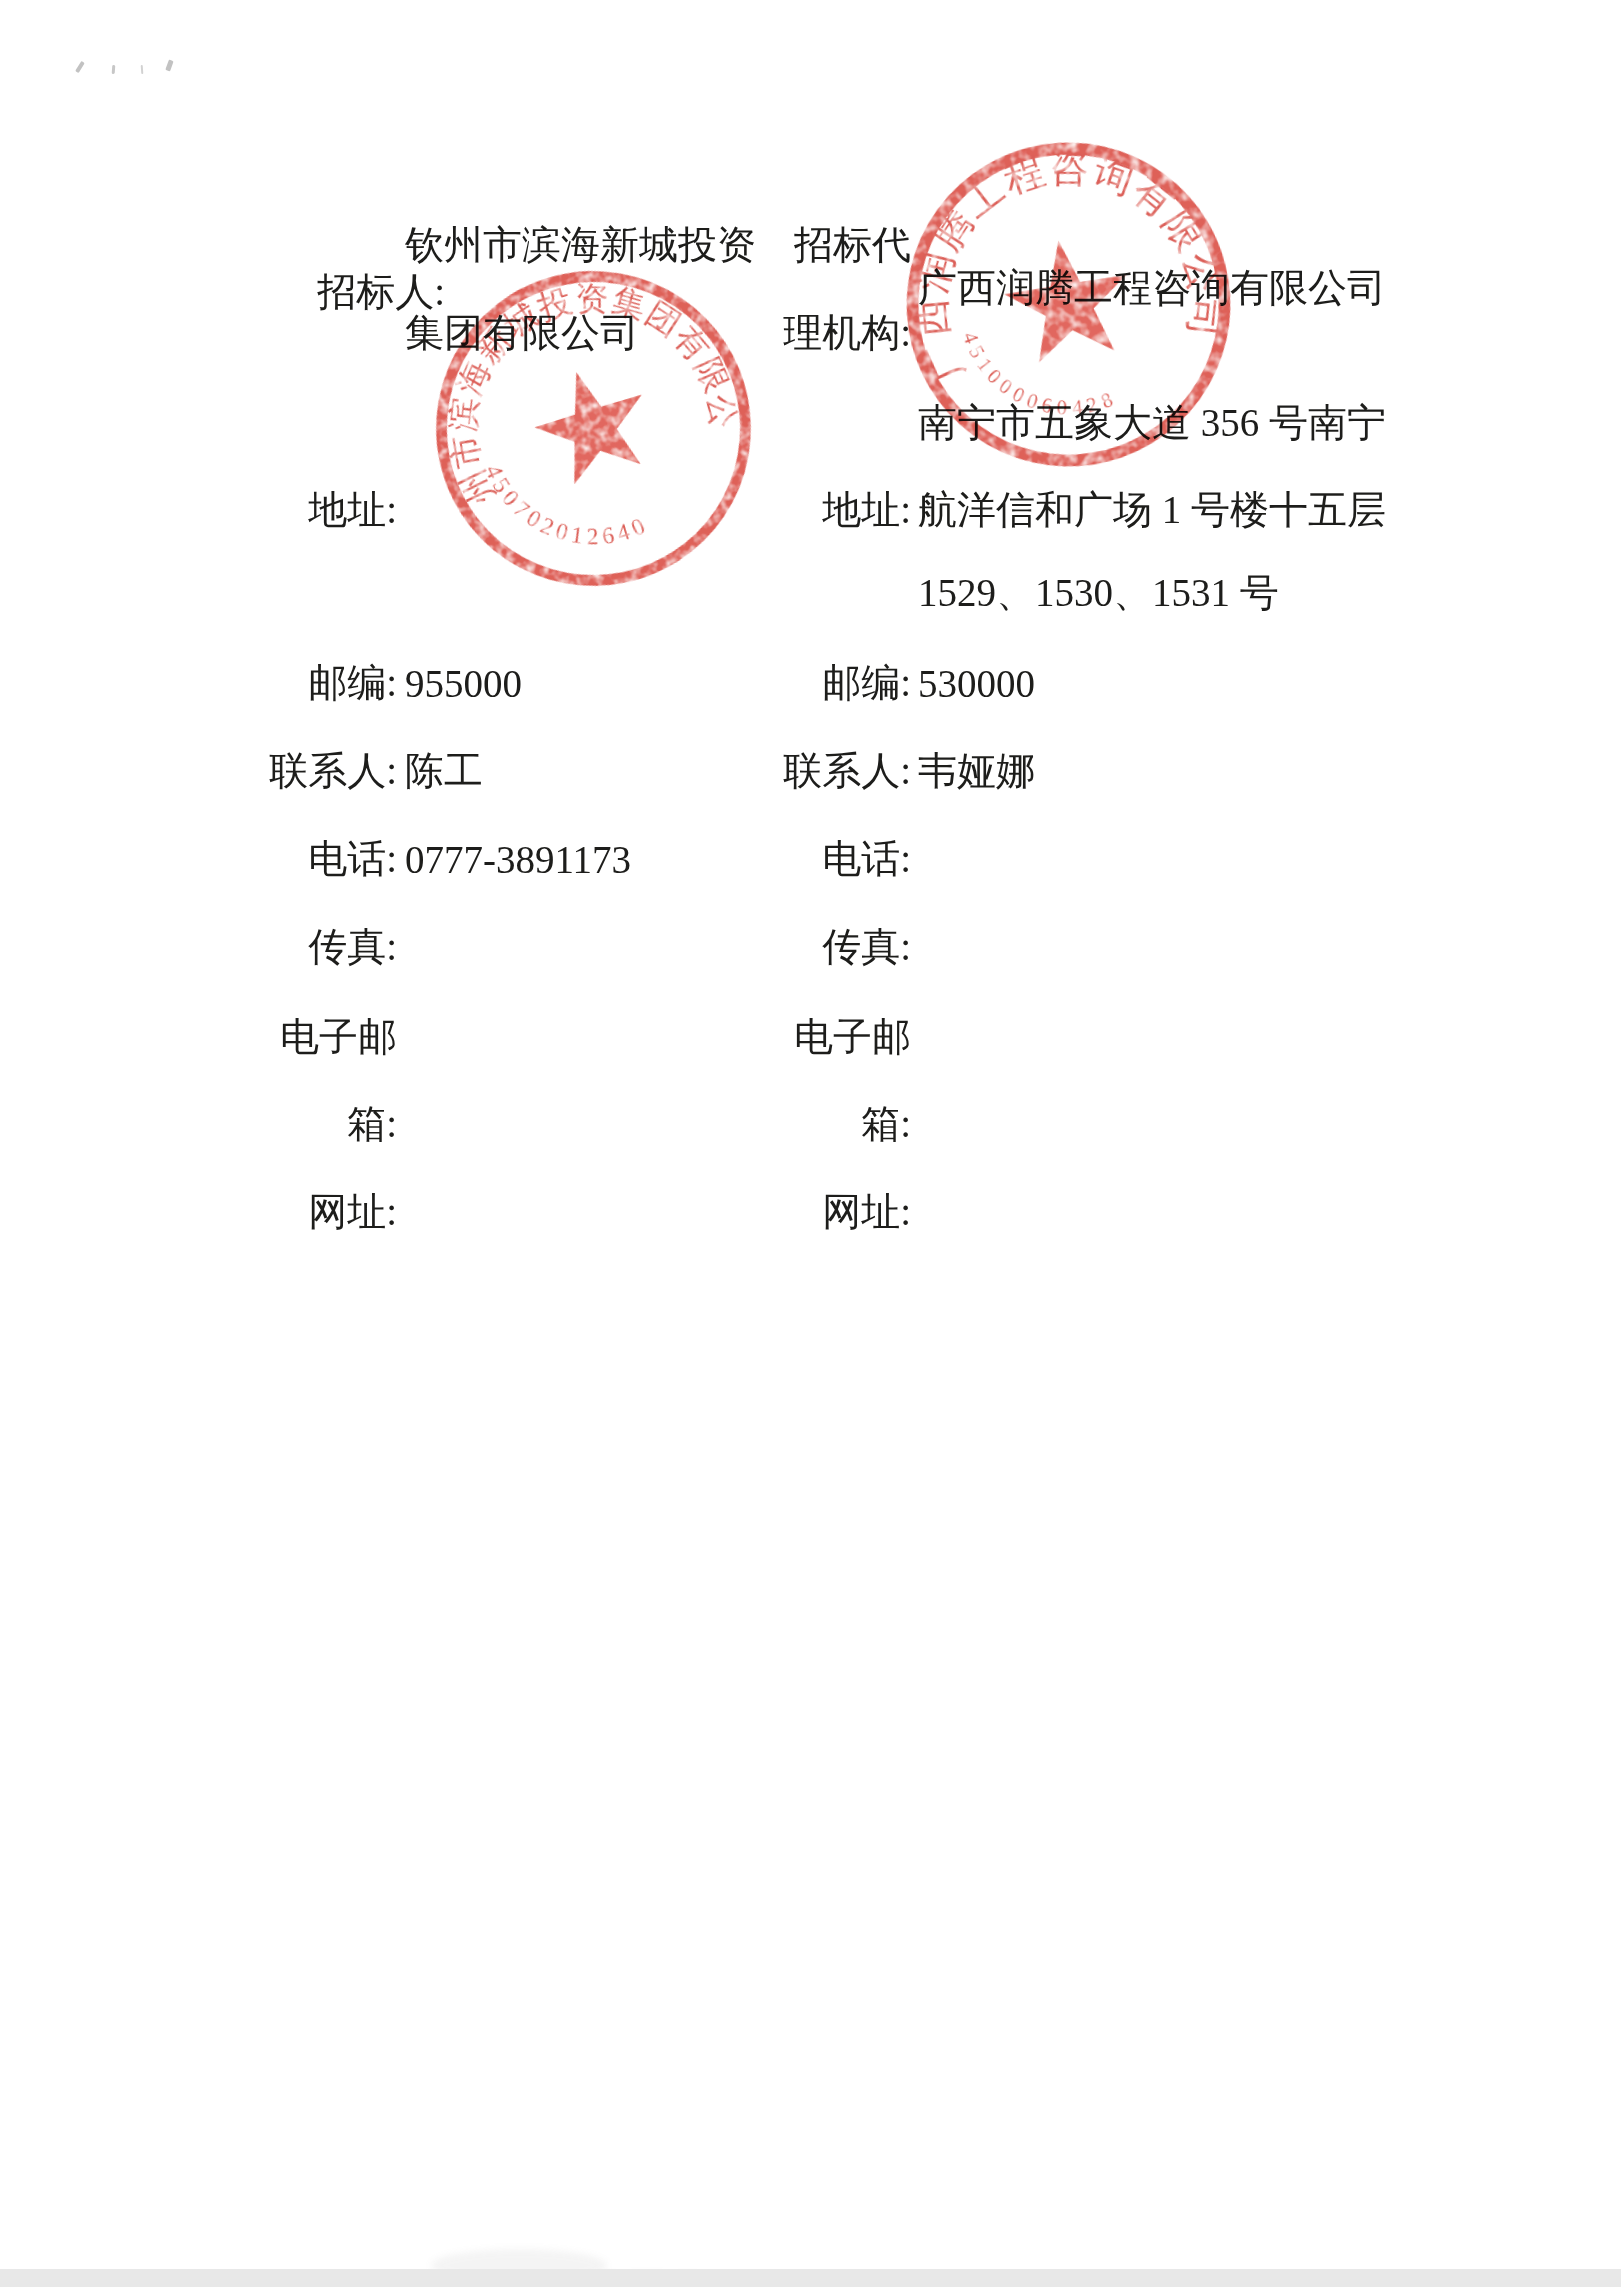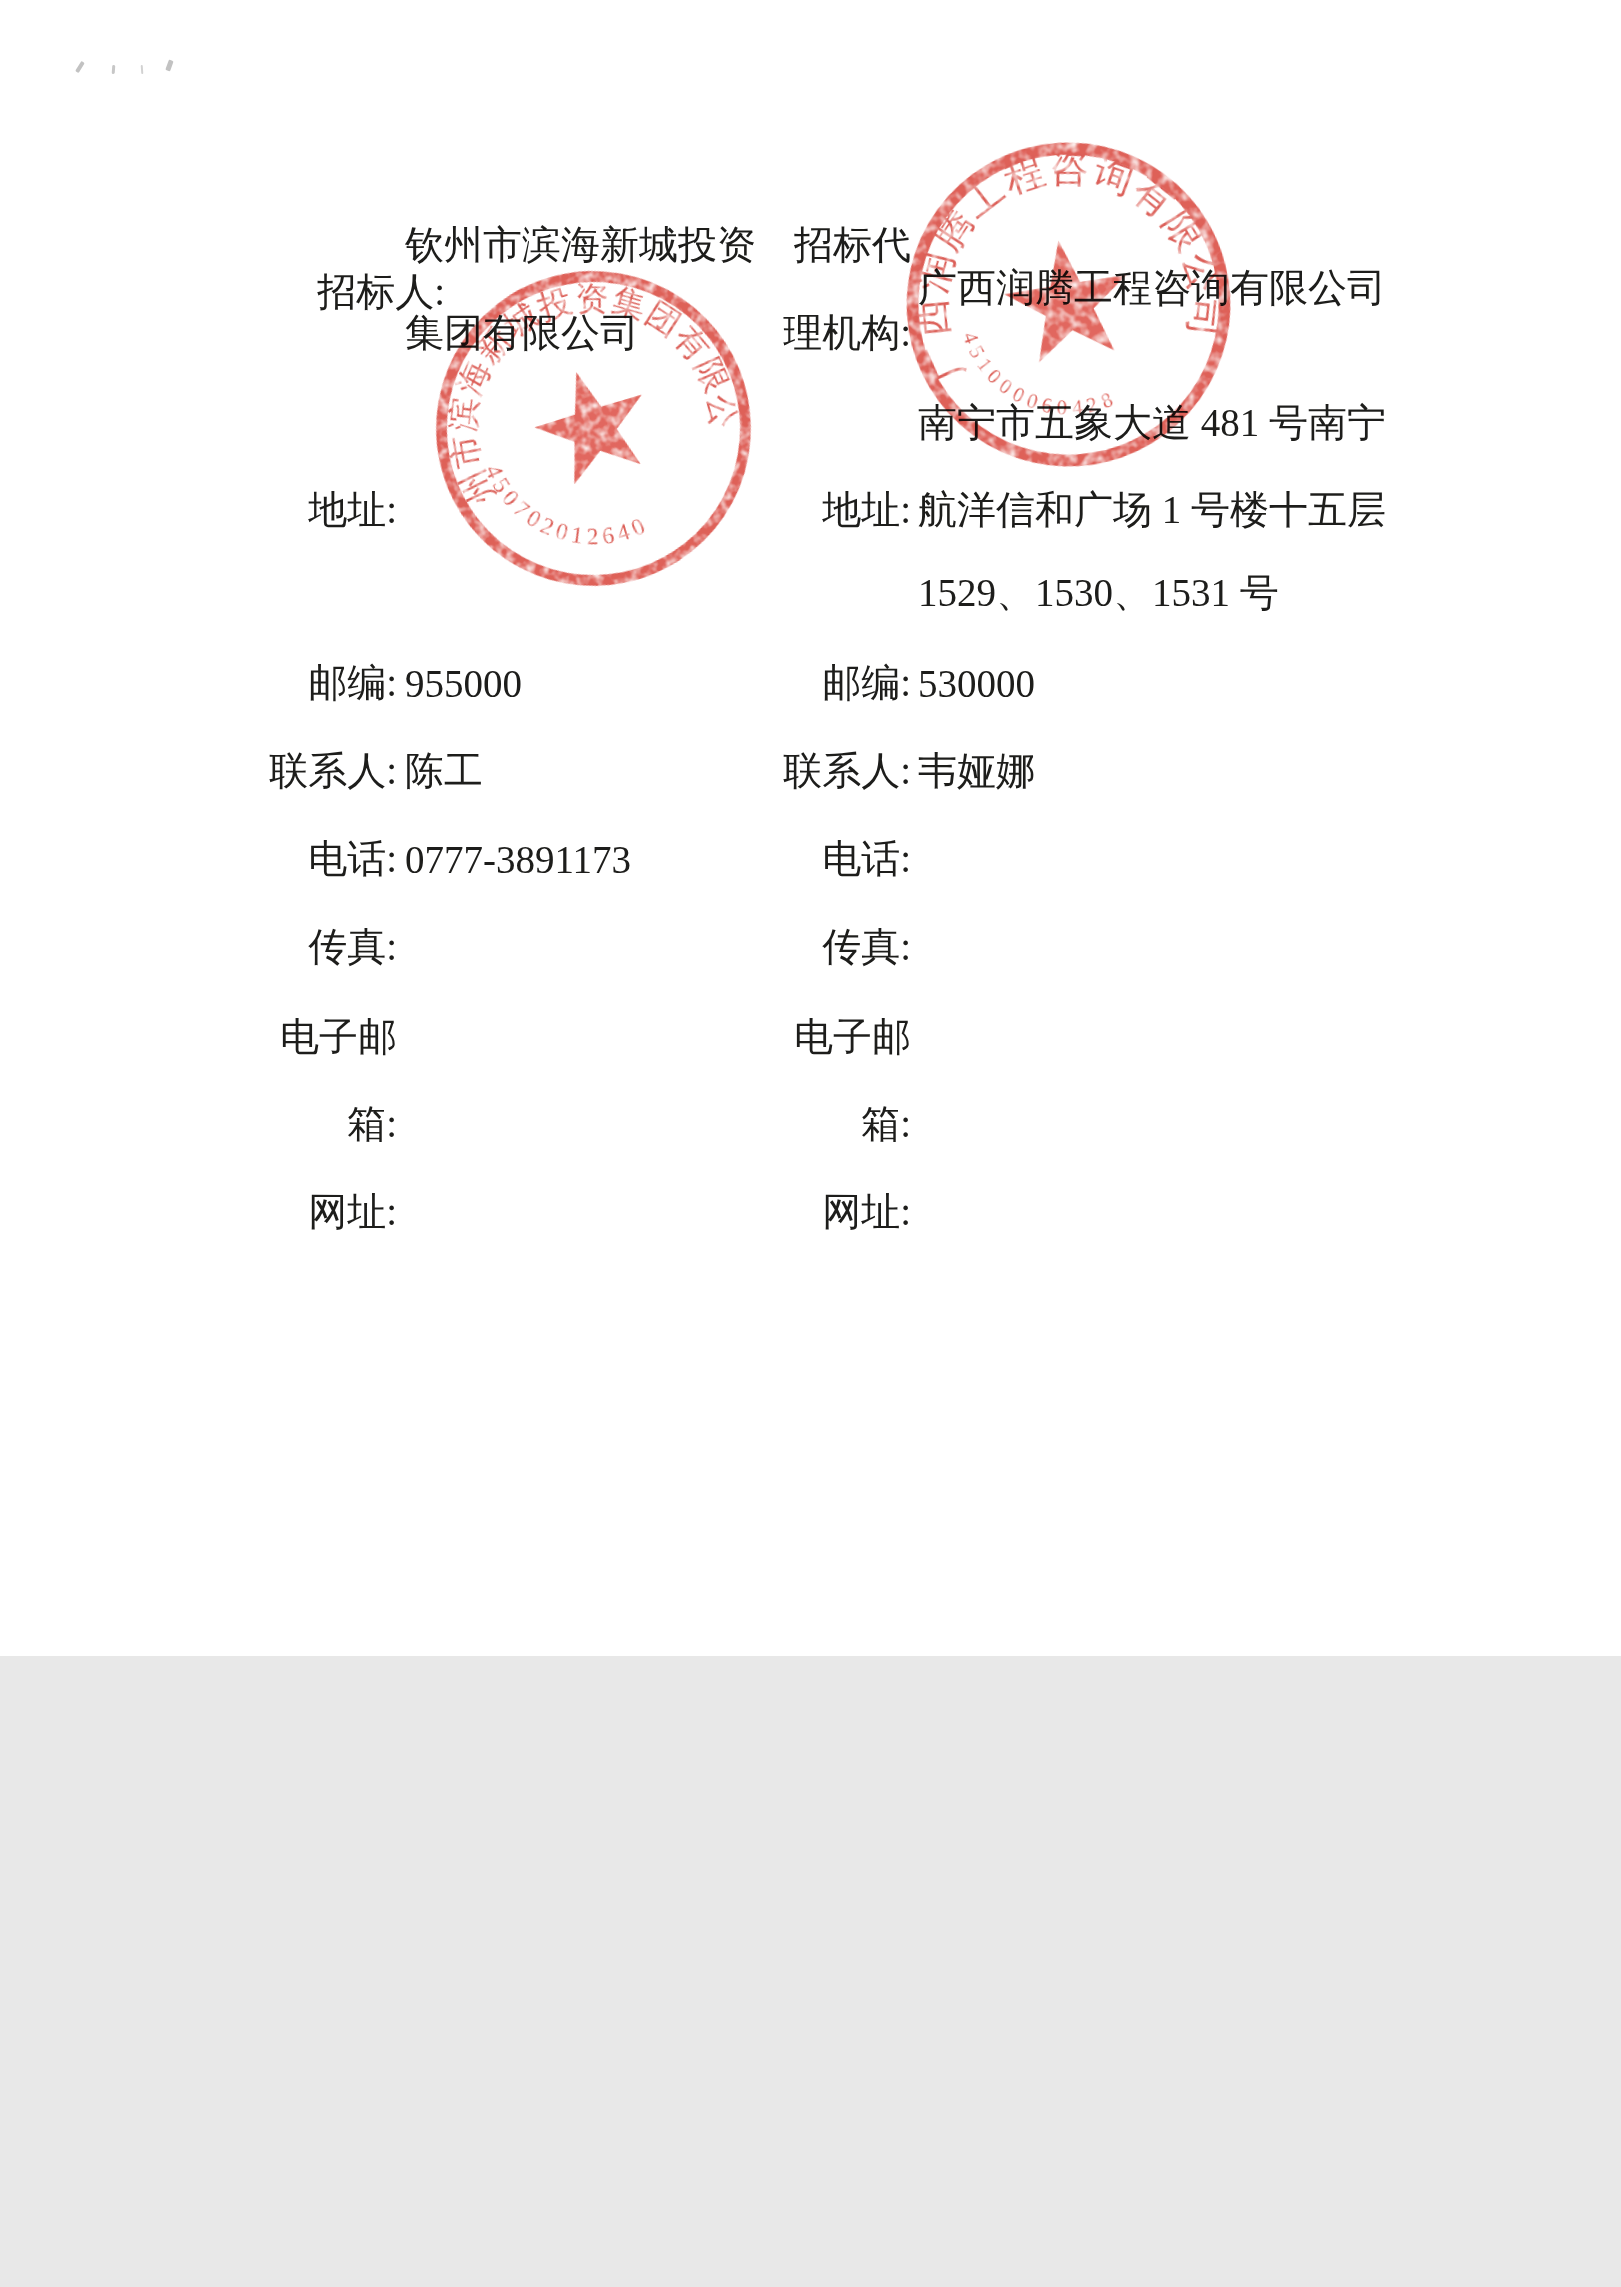"钦州市滨海新城投资" .page { height: 1656px -> 2269px }
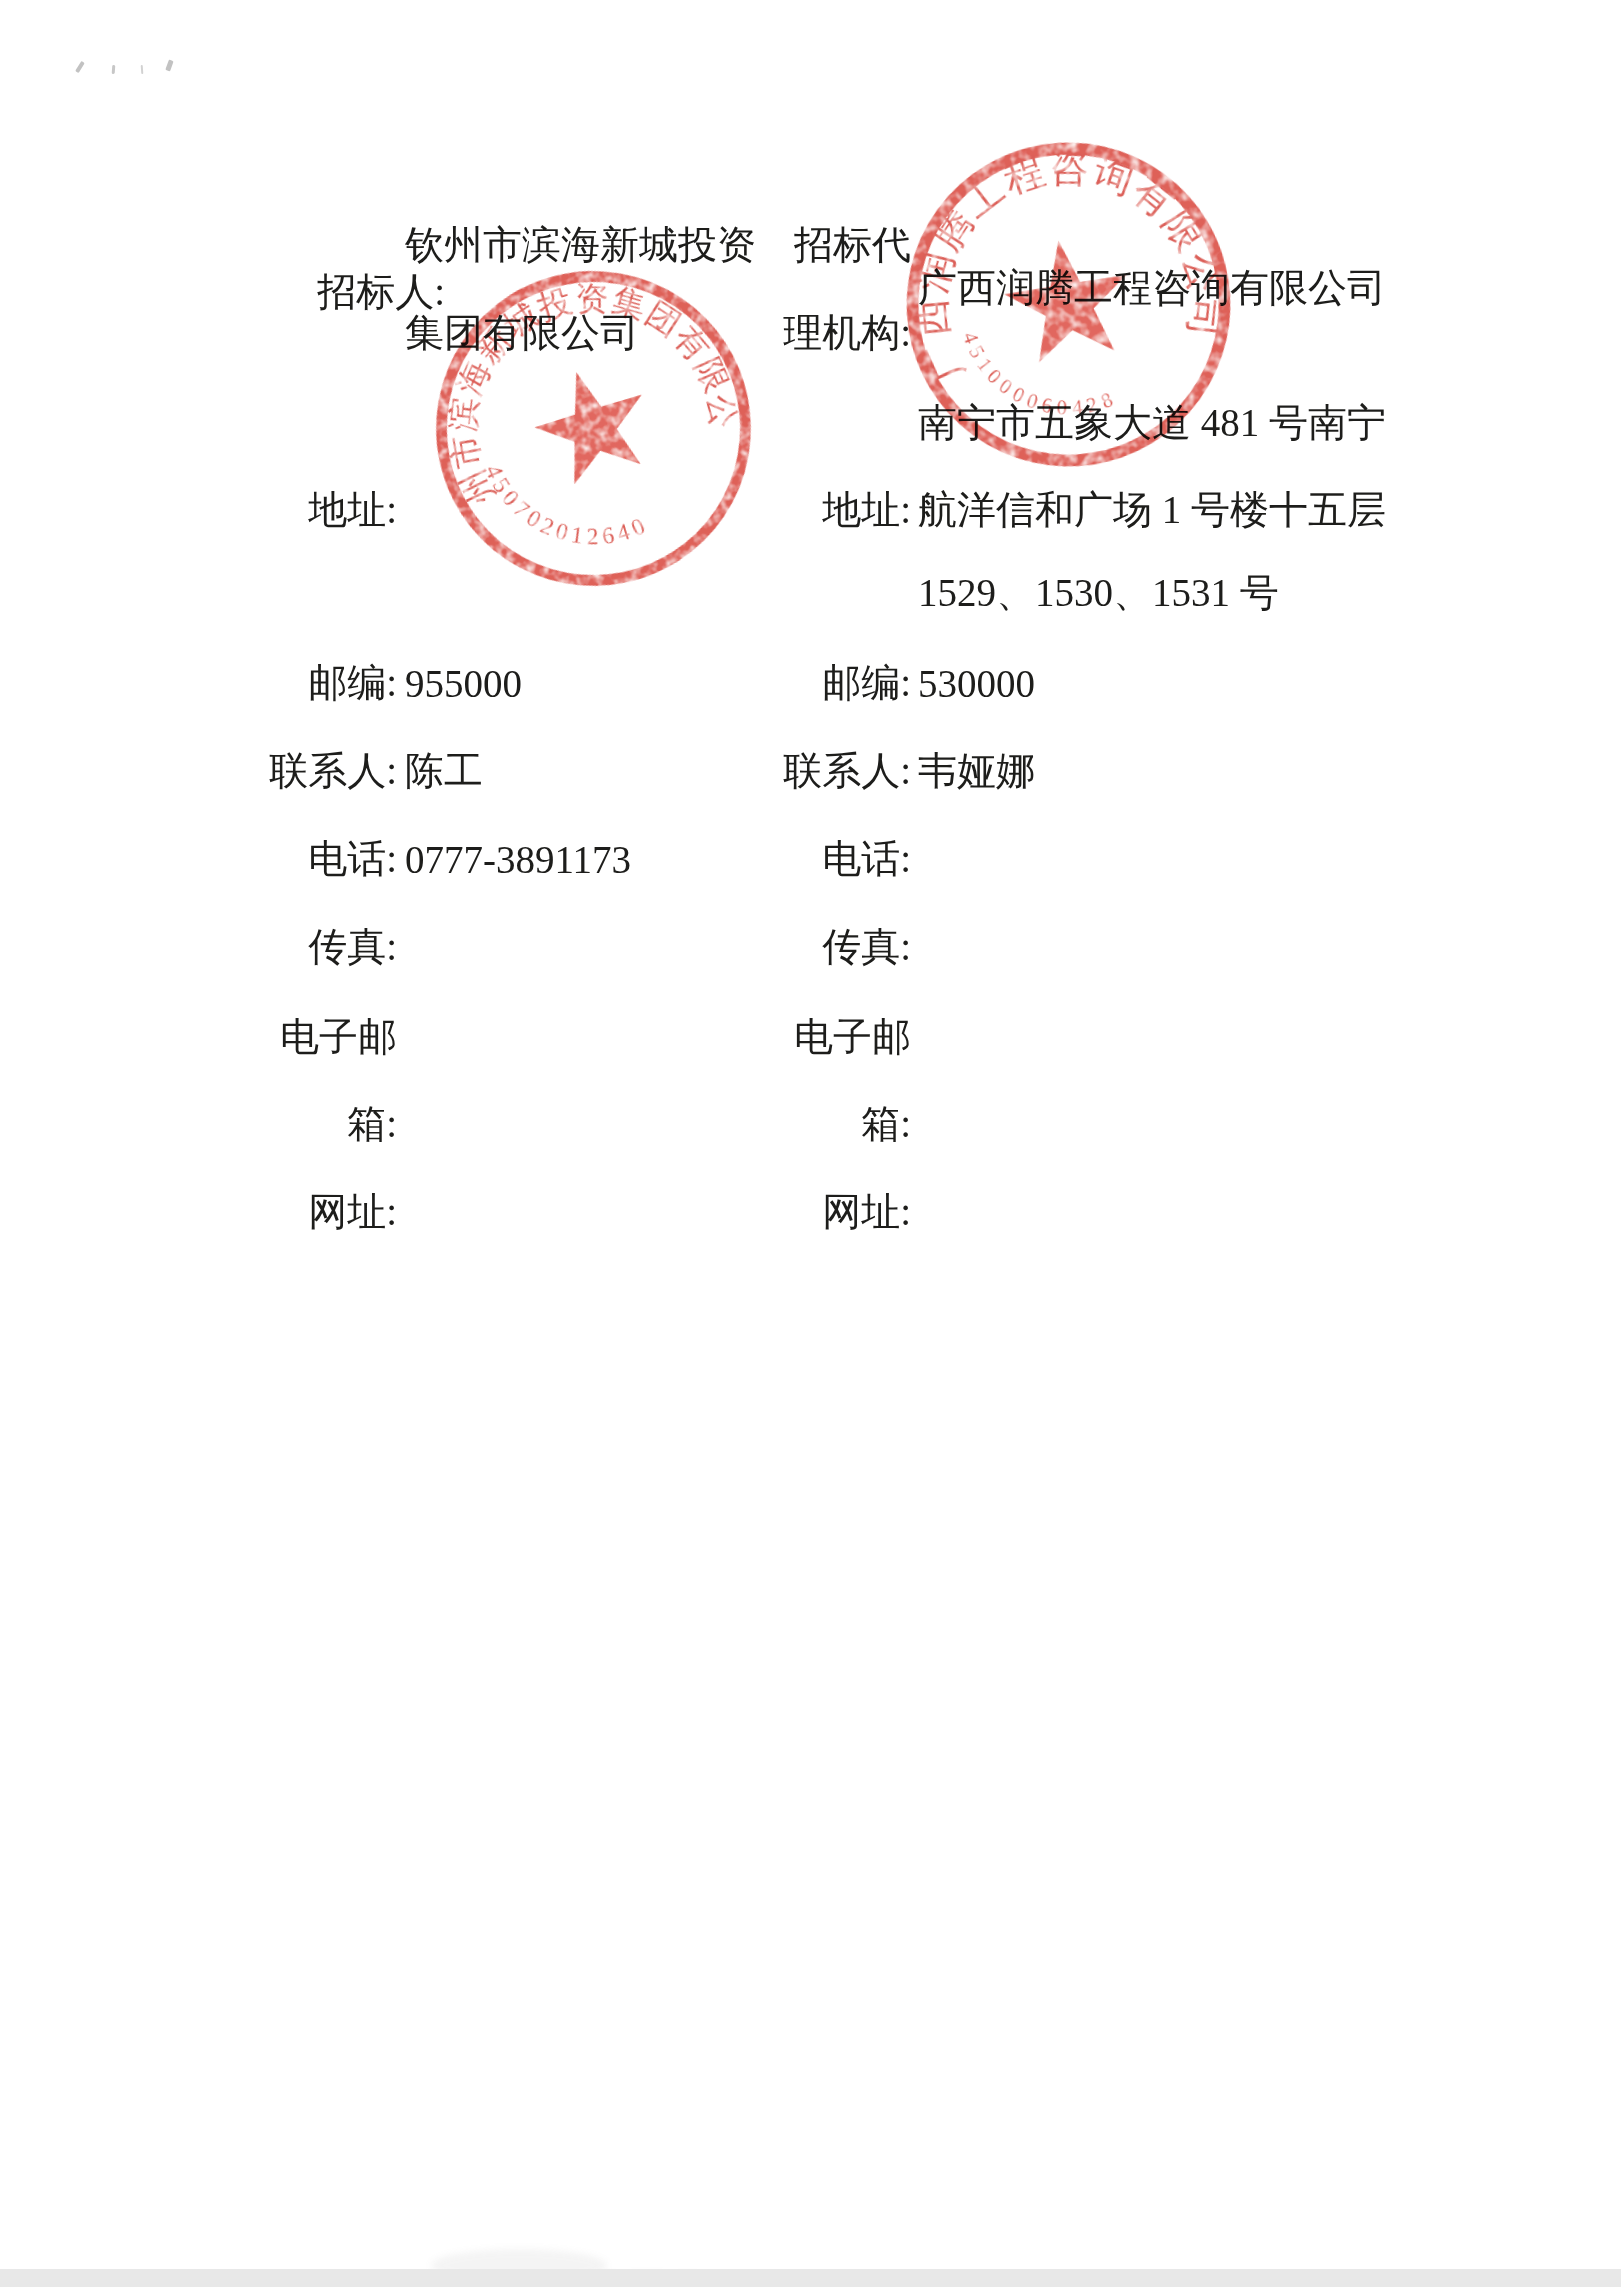"南宁市五象大道 481 号南宁" div.line { text: 481 -> 356 }
